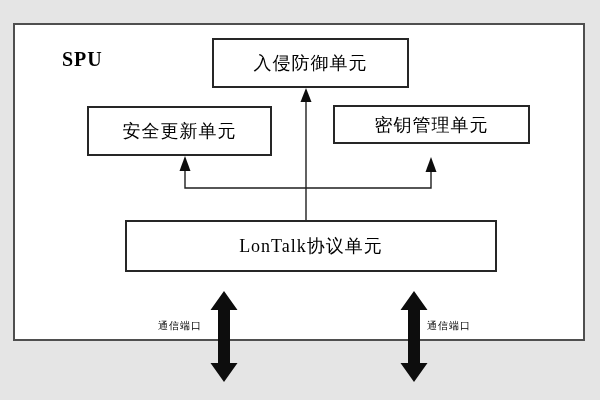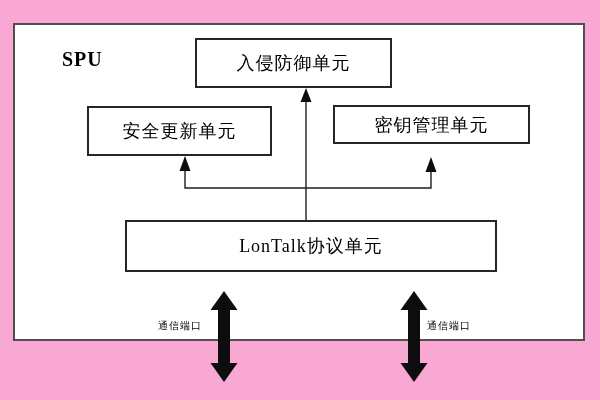"SPU" .stage { background: #f9a8d4 -> #e5e5e5 }
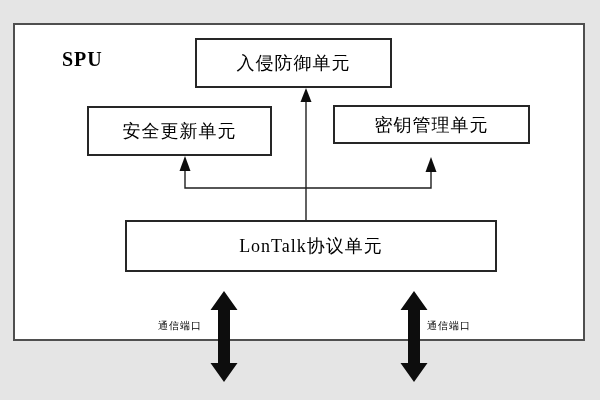"入侵防御单元" .node-intrusion { left: 195px -> 212px }
